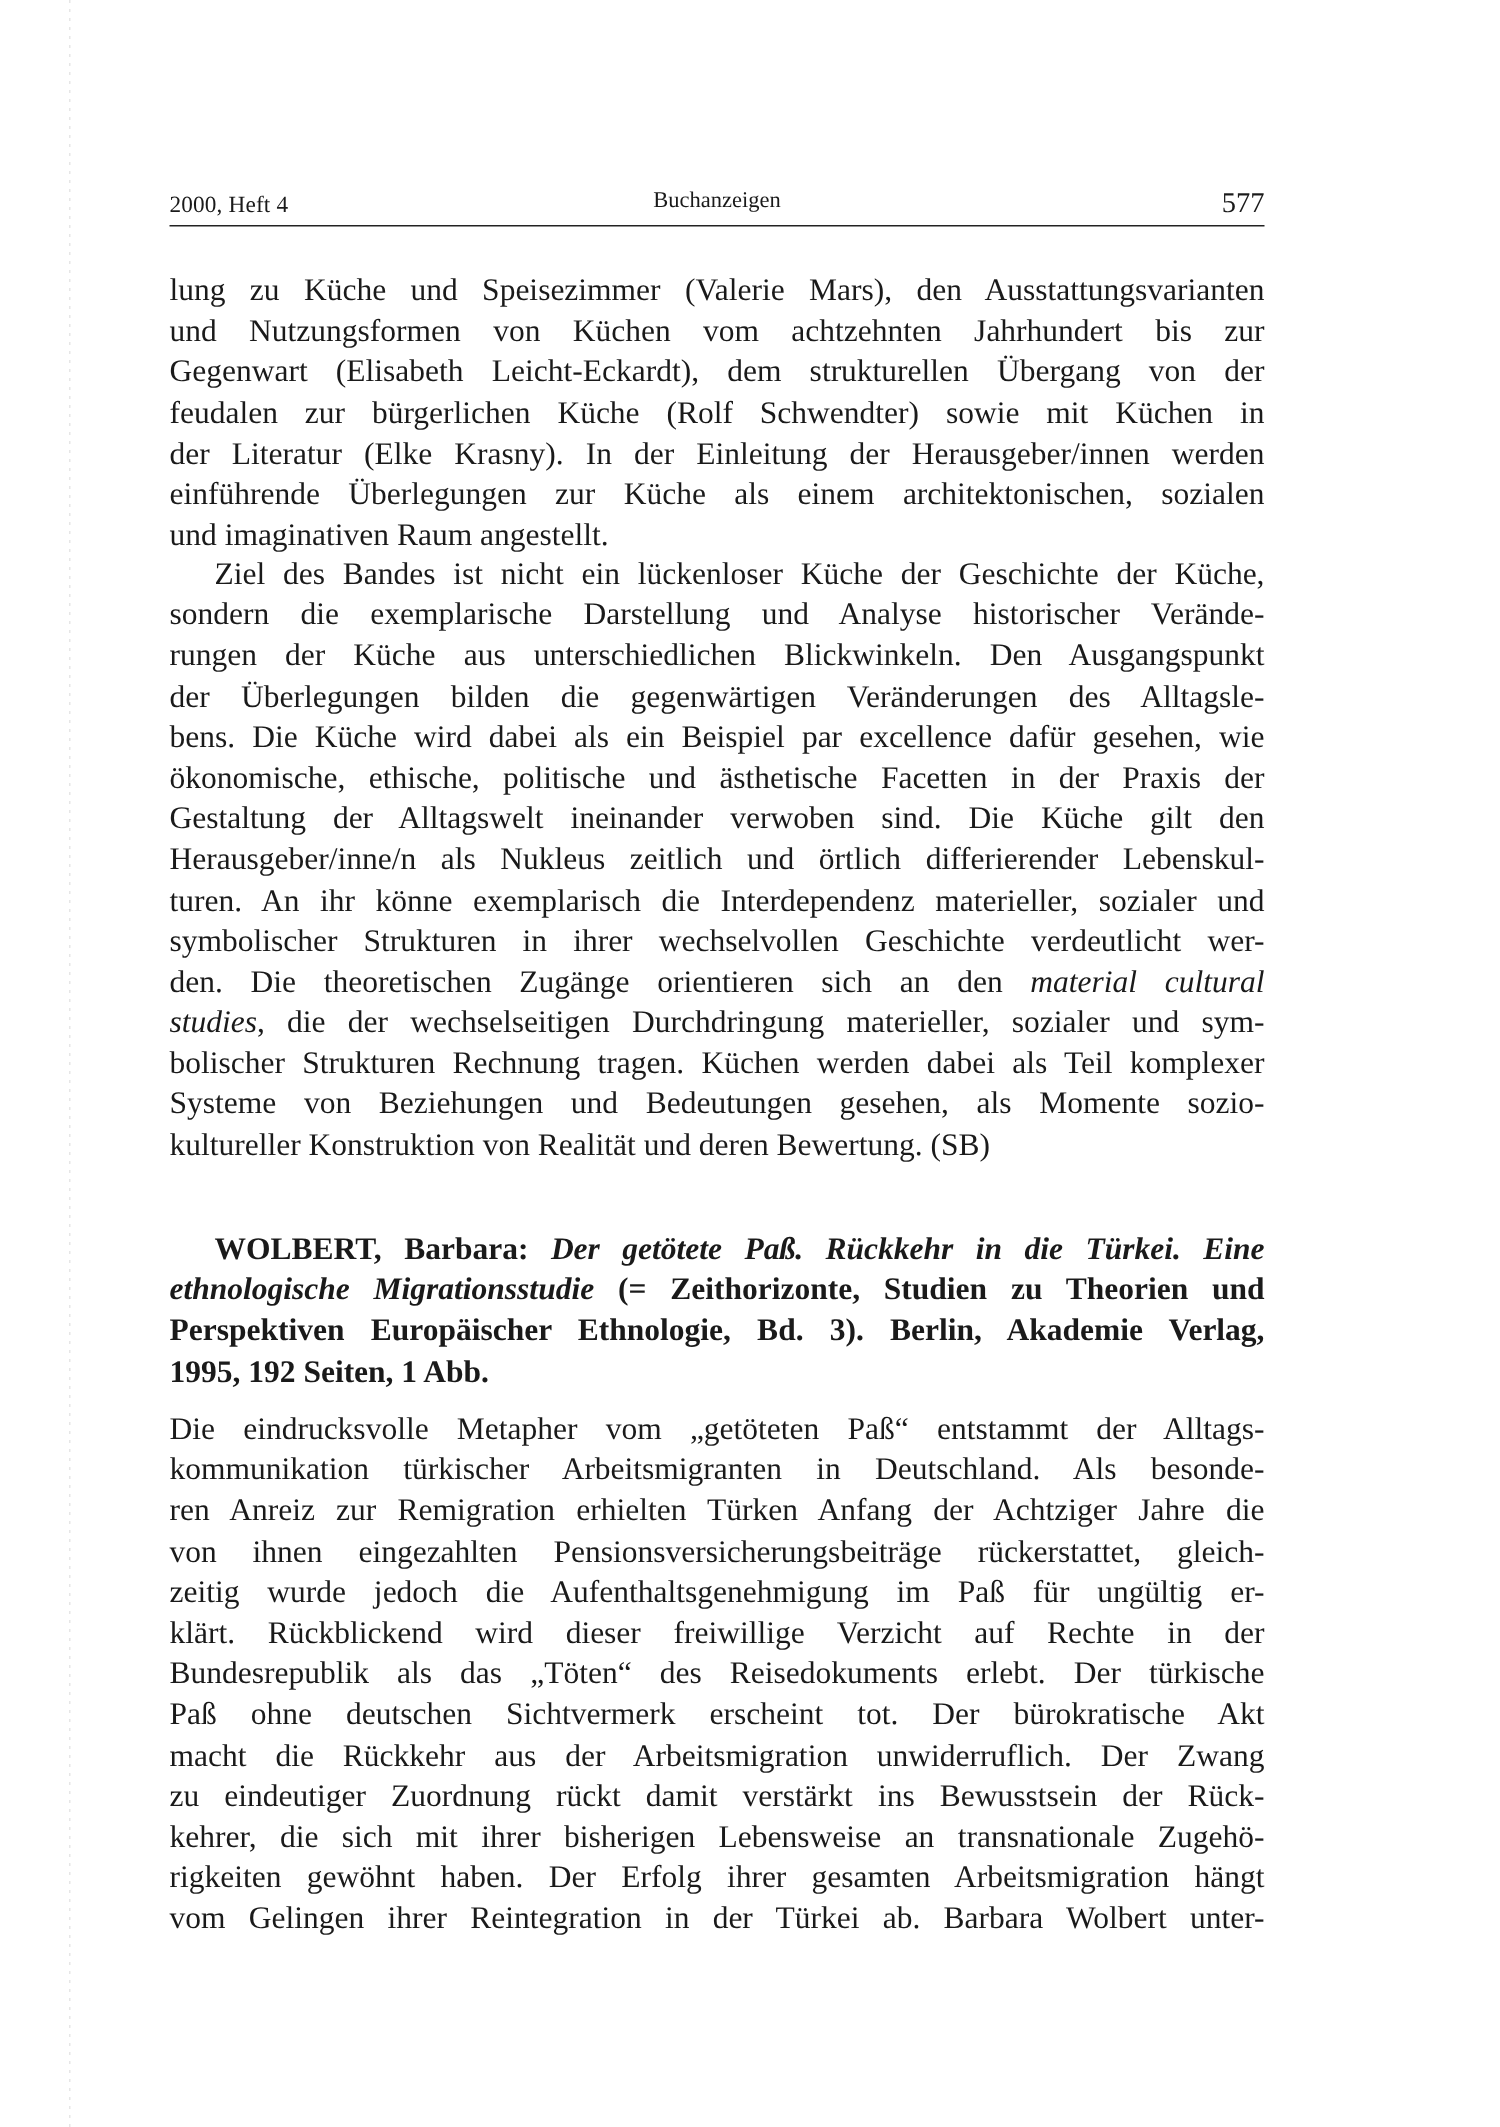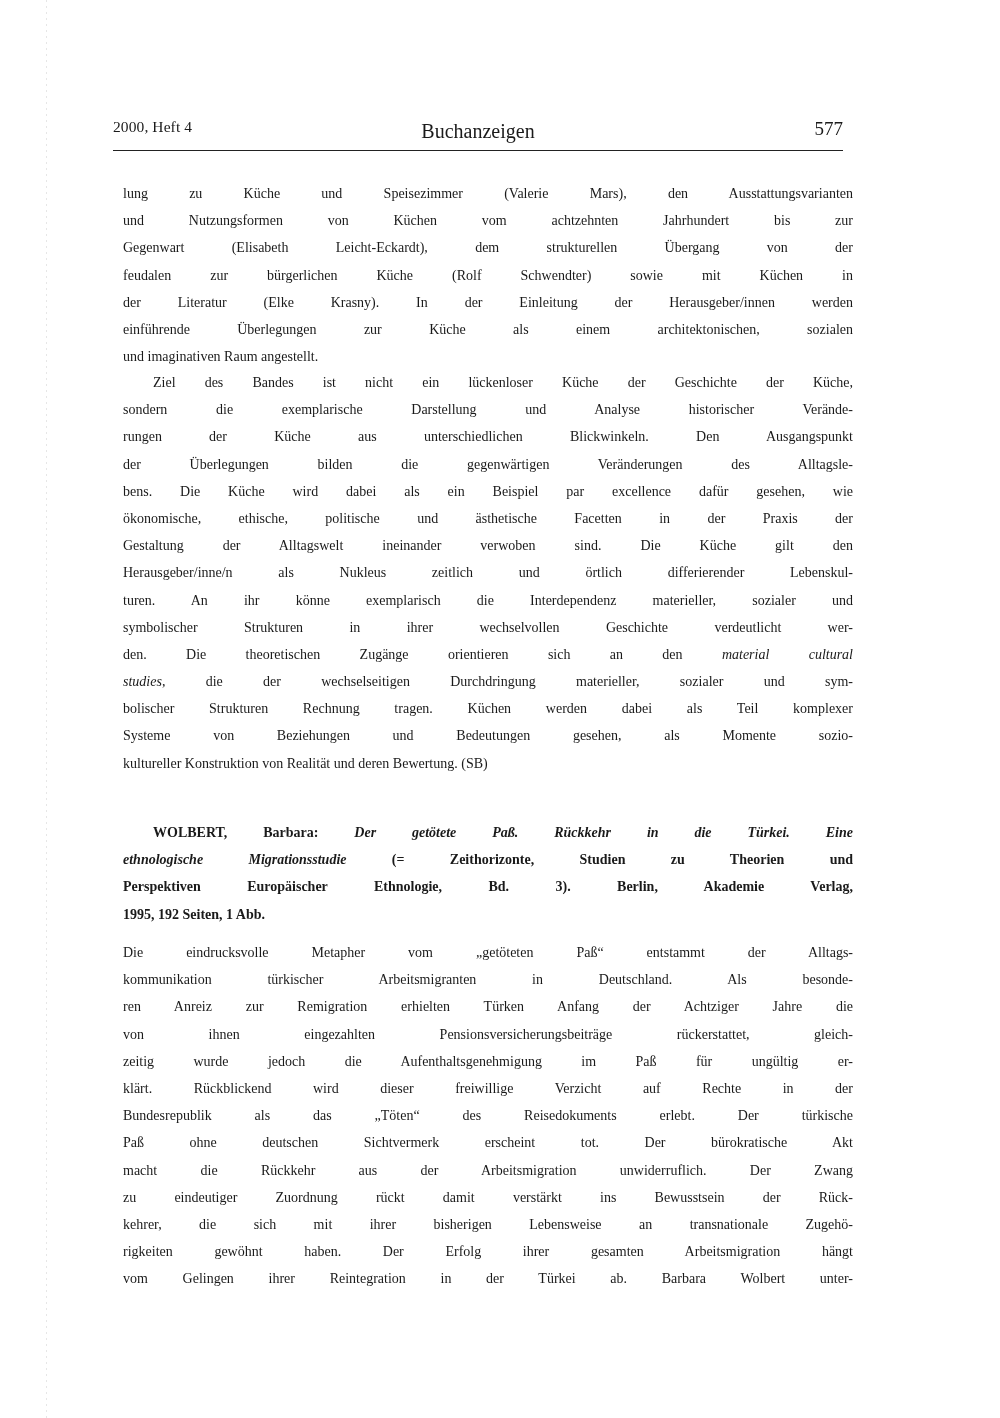"2000, Heft 4" .running-head { align-items: none -> flex-end }
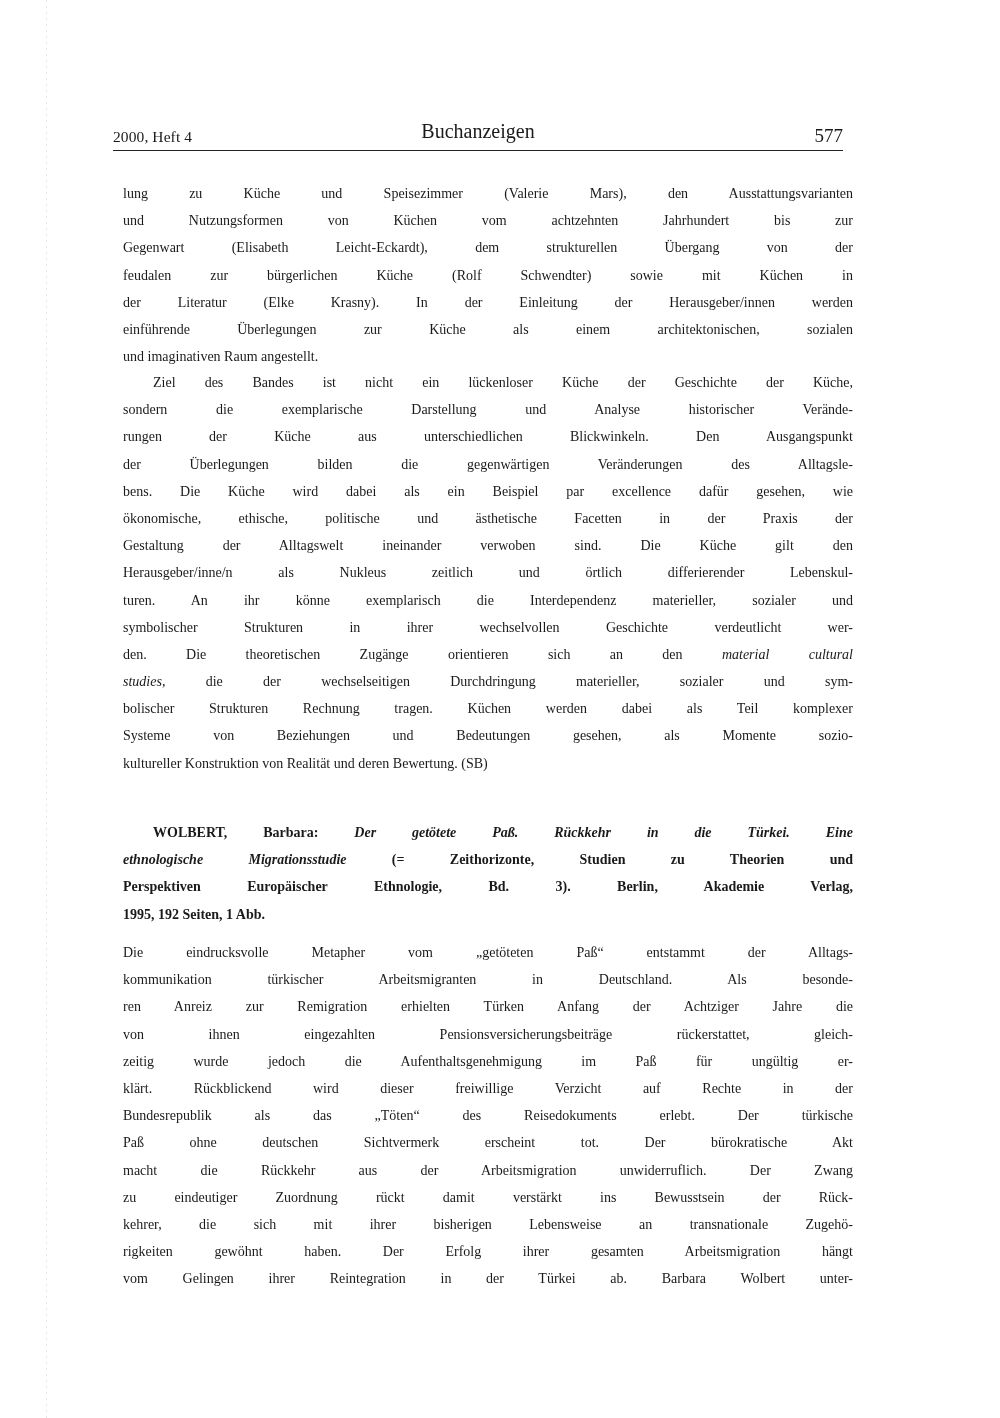"Buchanzeigen" .rh-center { font-size: 20px -> 15px }
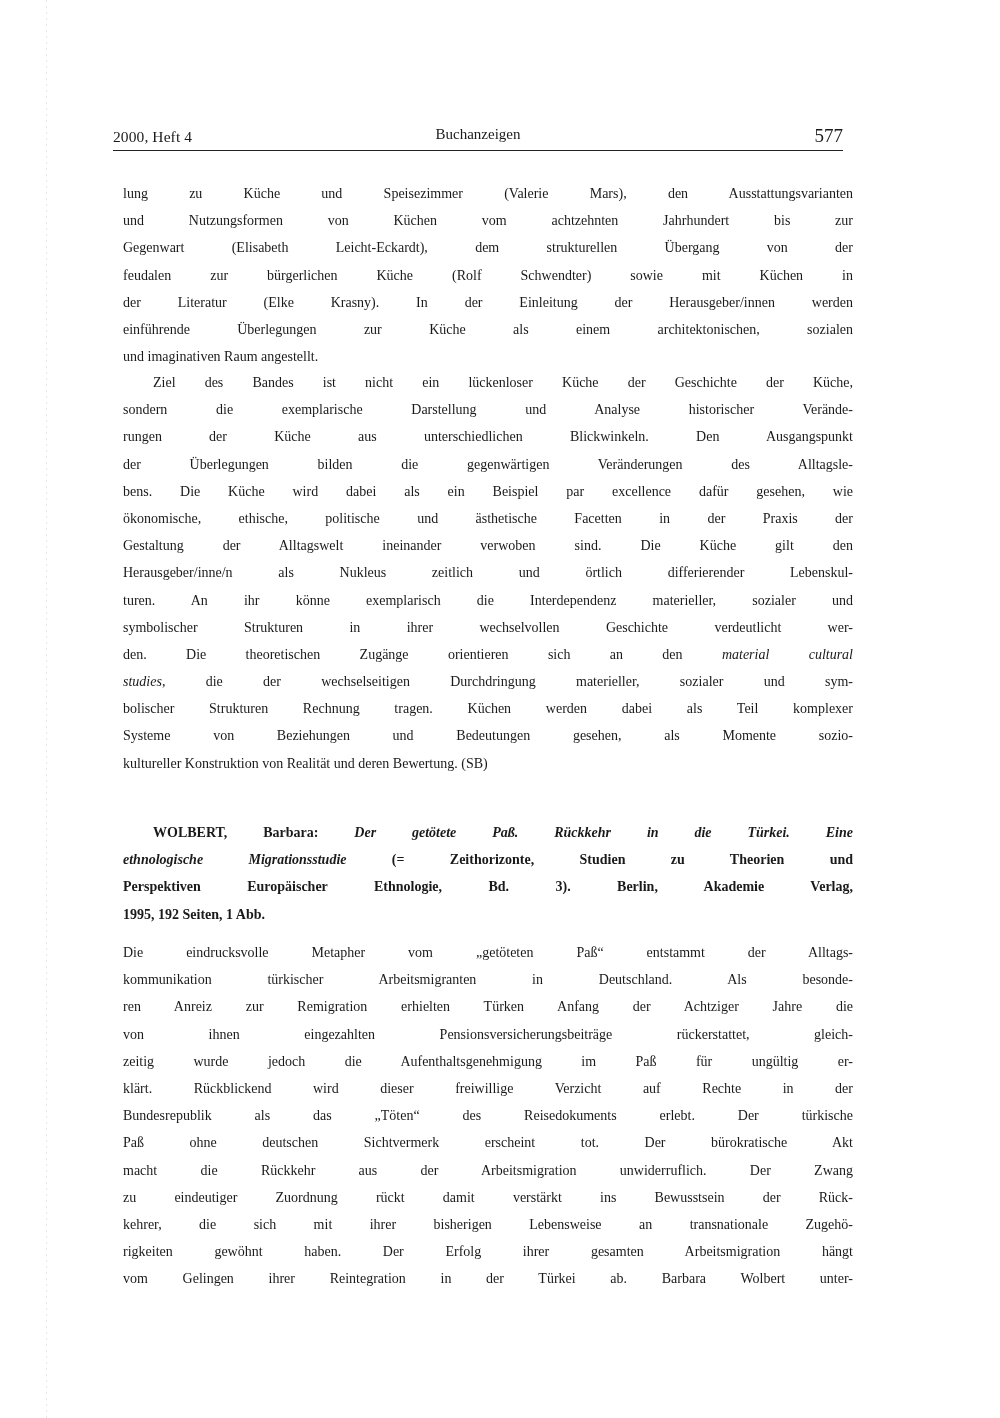"lung zu Küche und Speisezimmer" .text-block { font-size: 14px -> 21px; left: 123px -> 113px }
